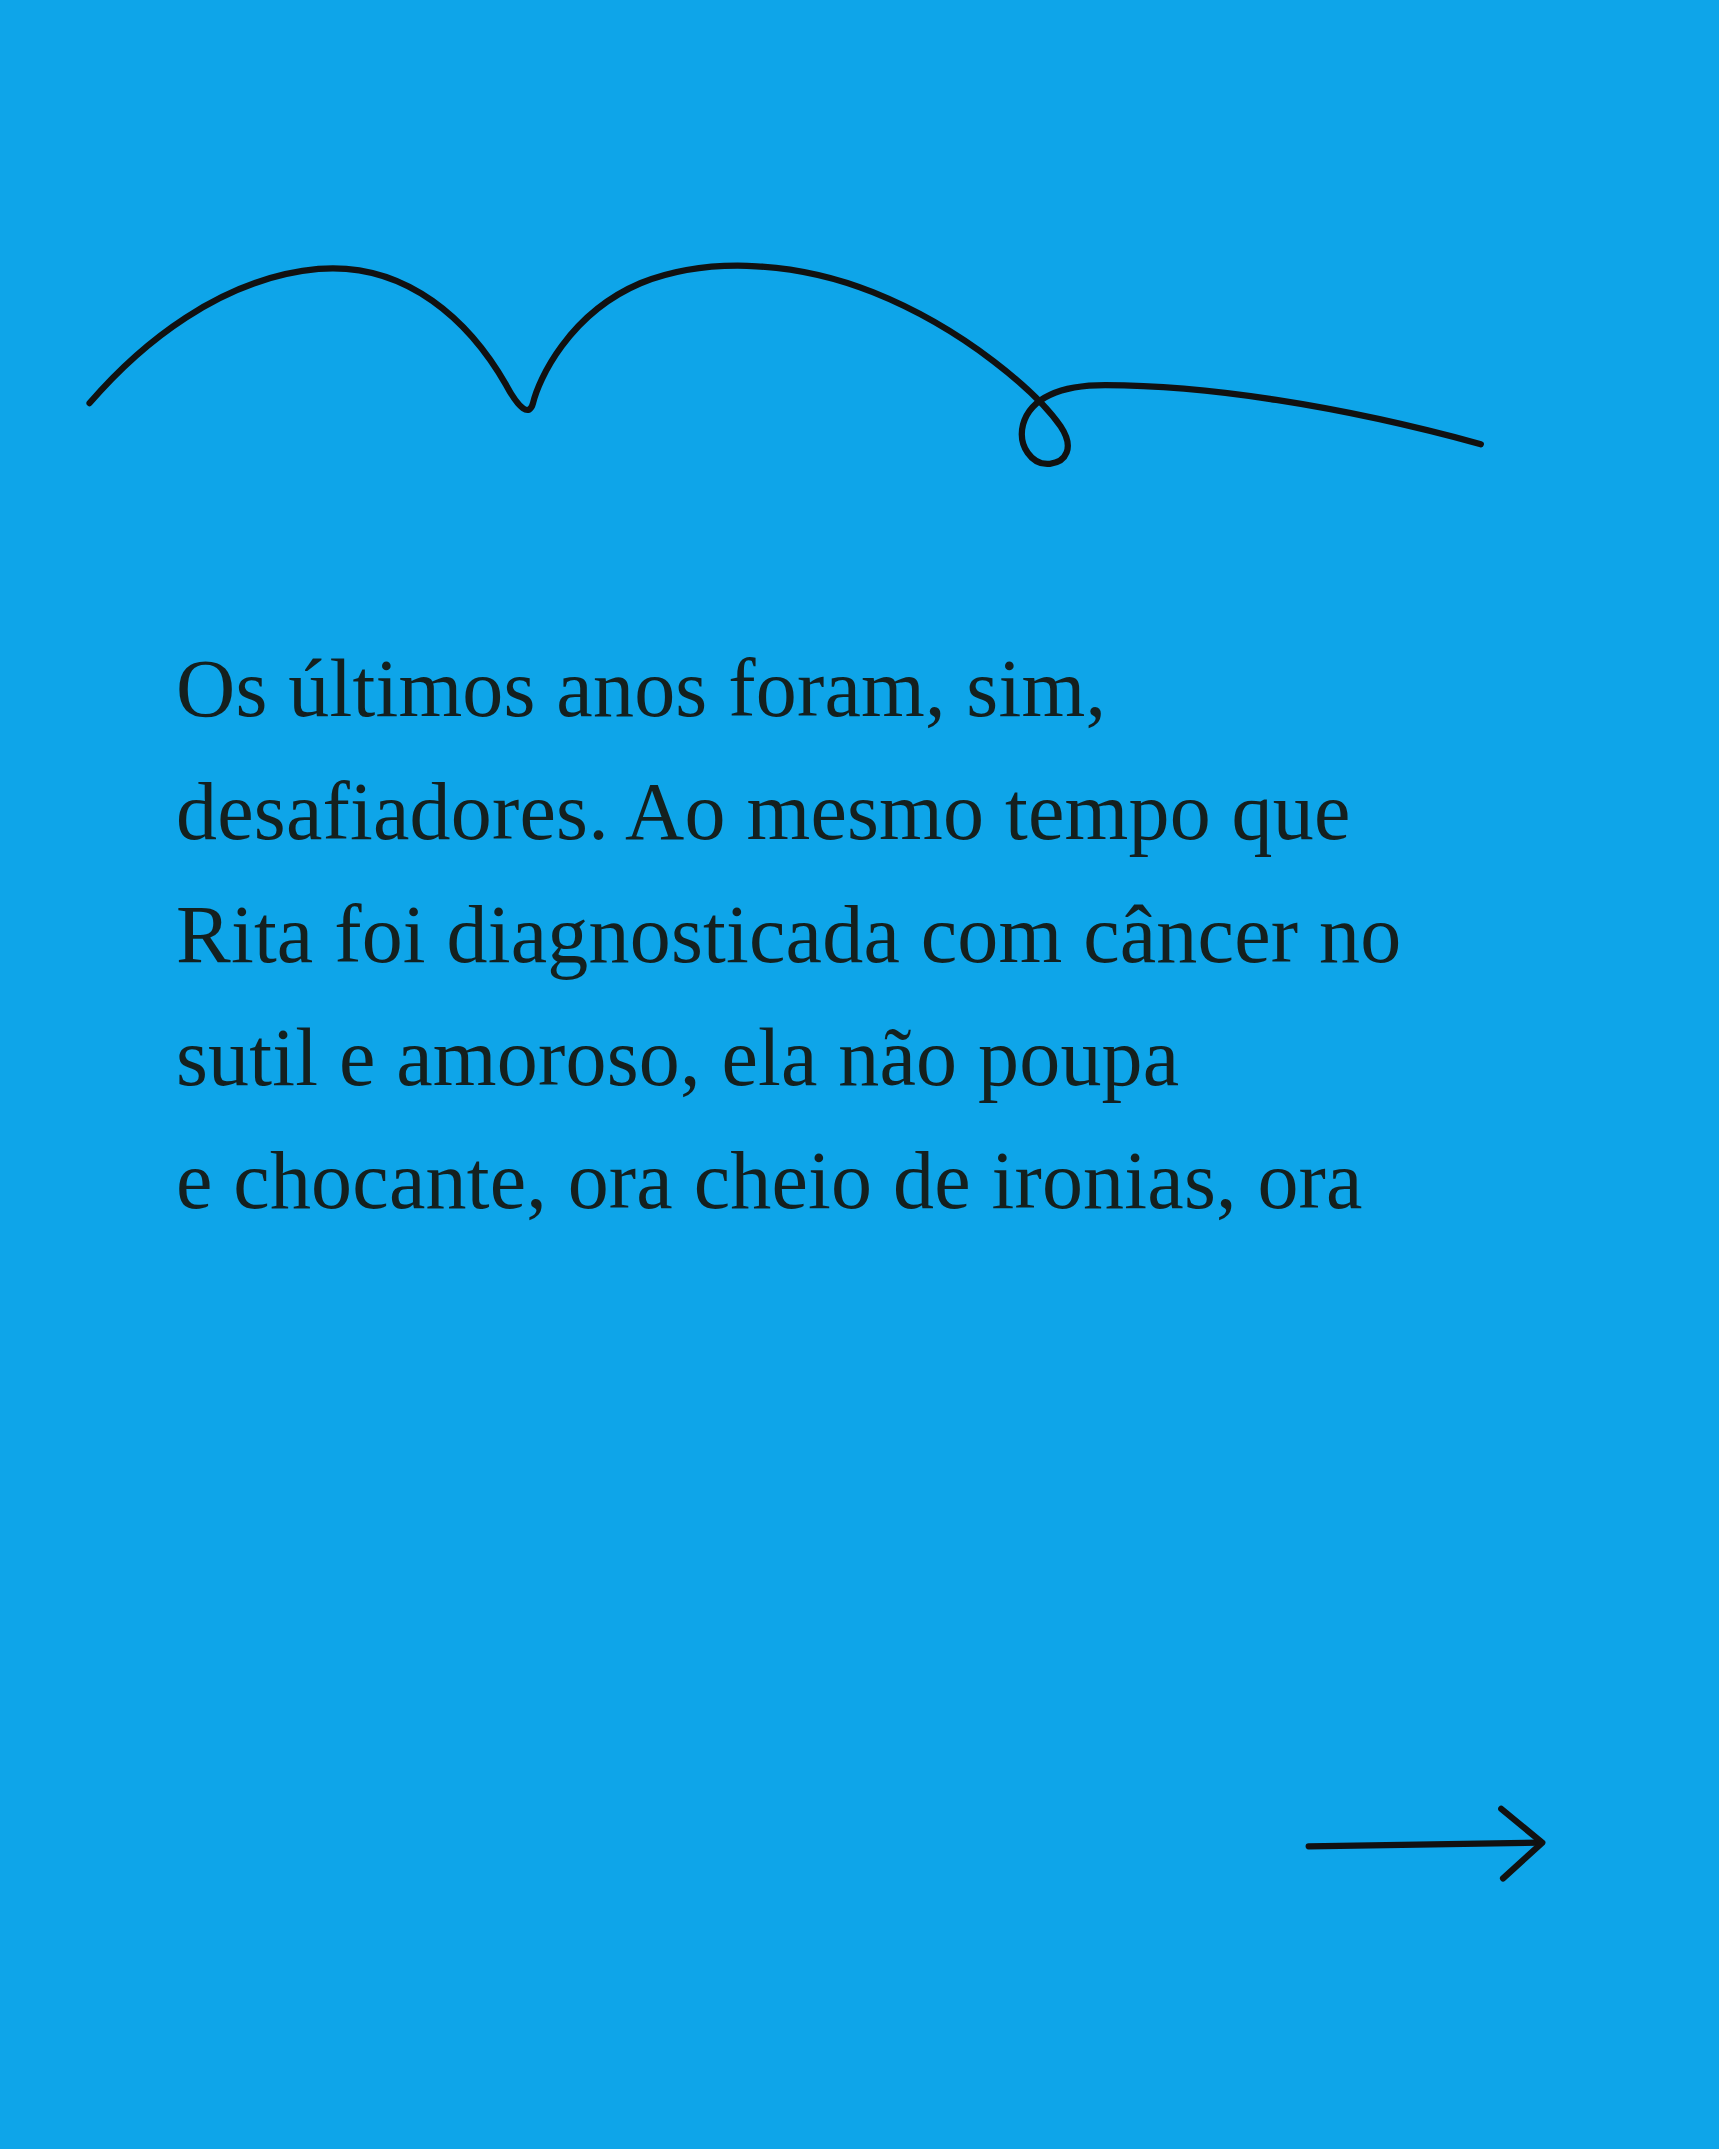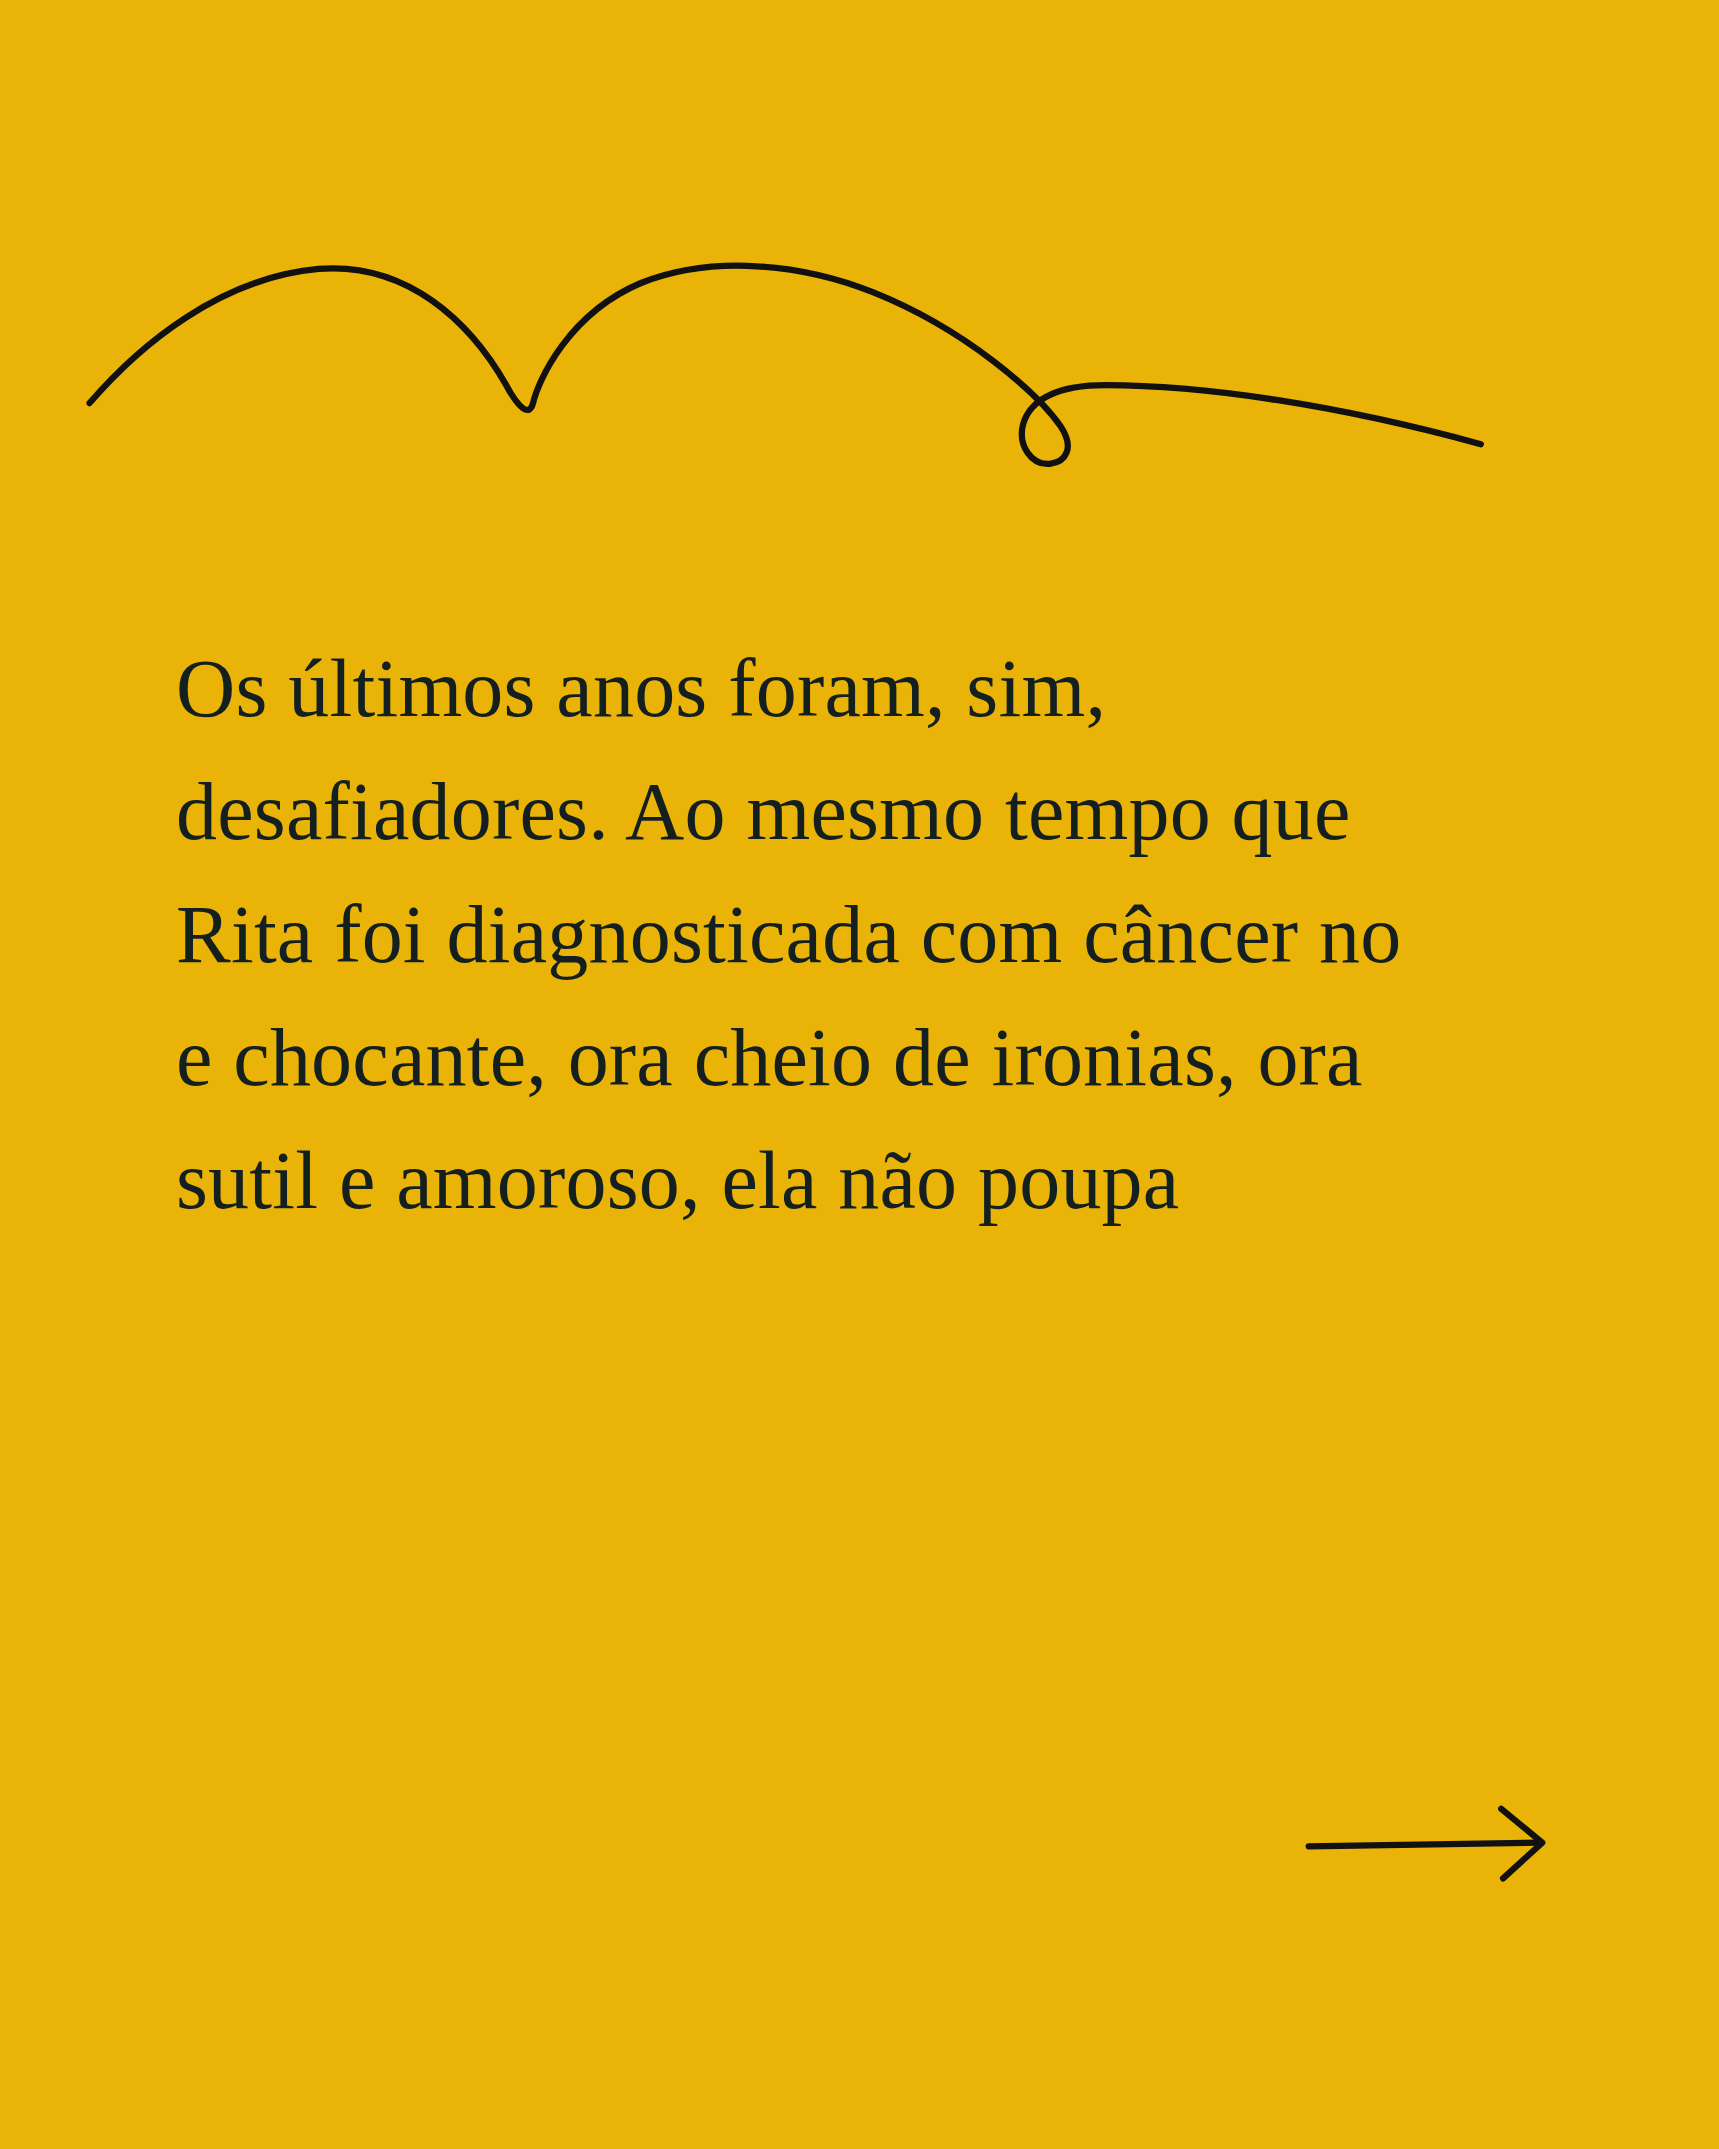"Os últimos anos foram, sim," .card { background: #eab308 -> #0ea5e9 }
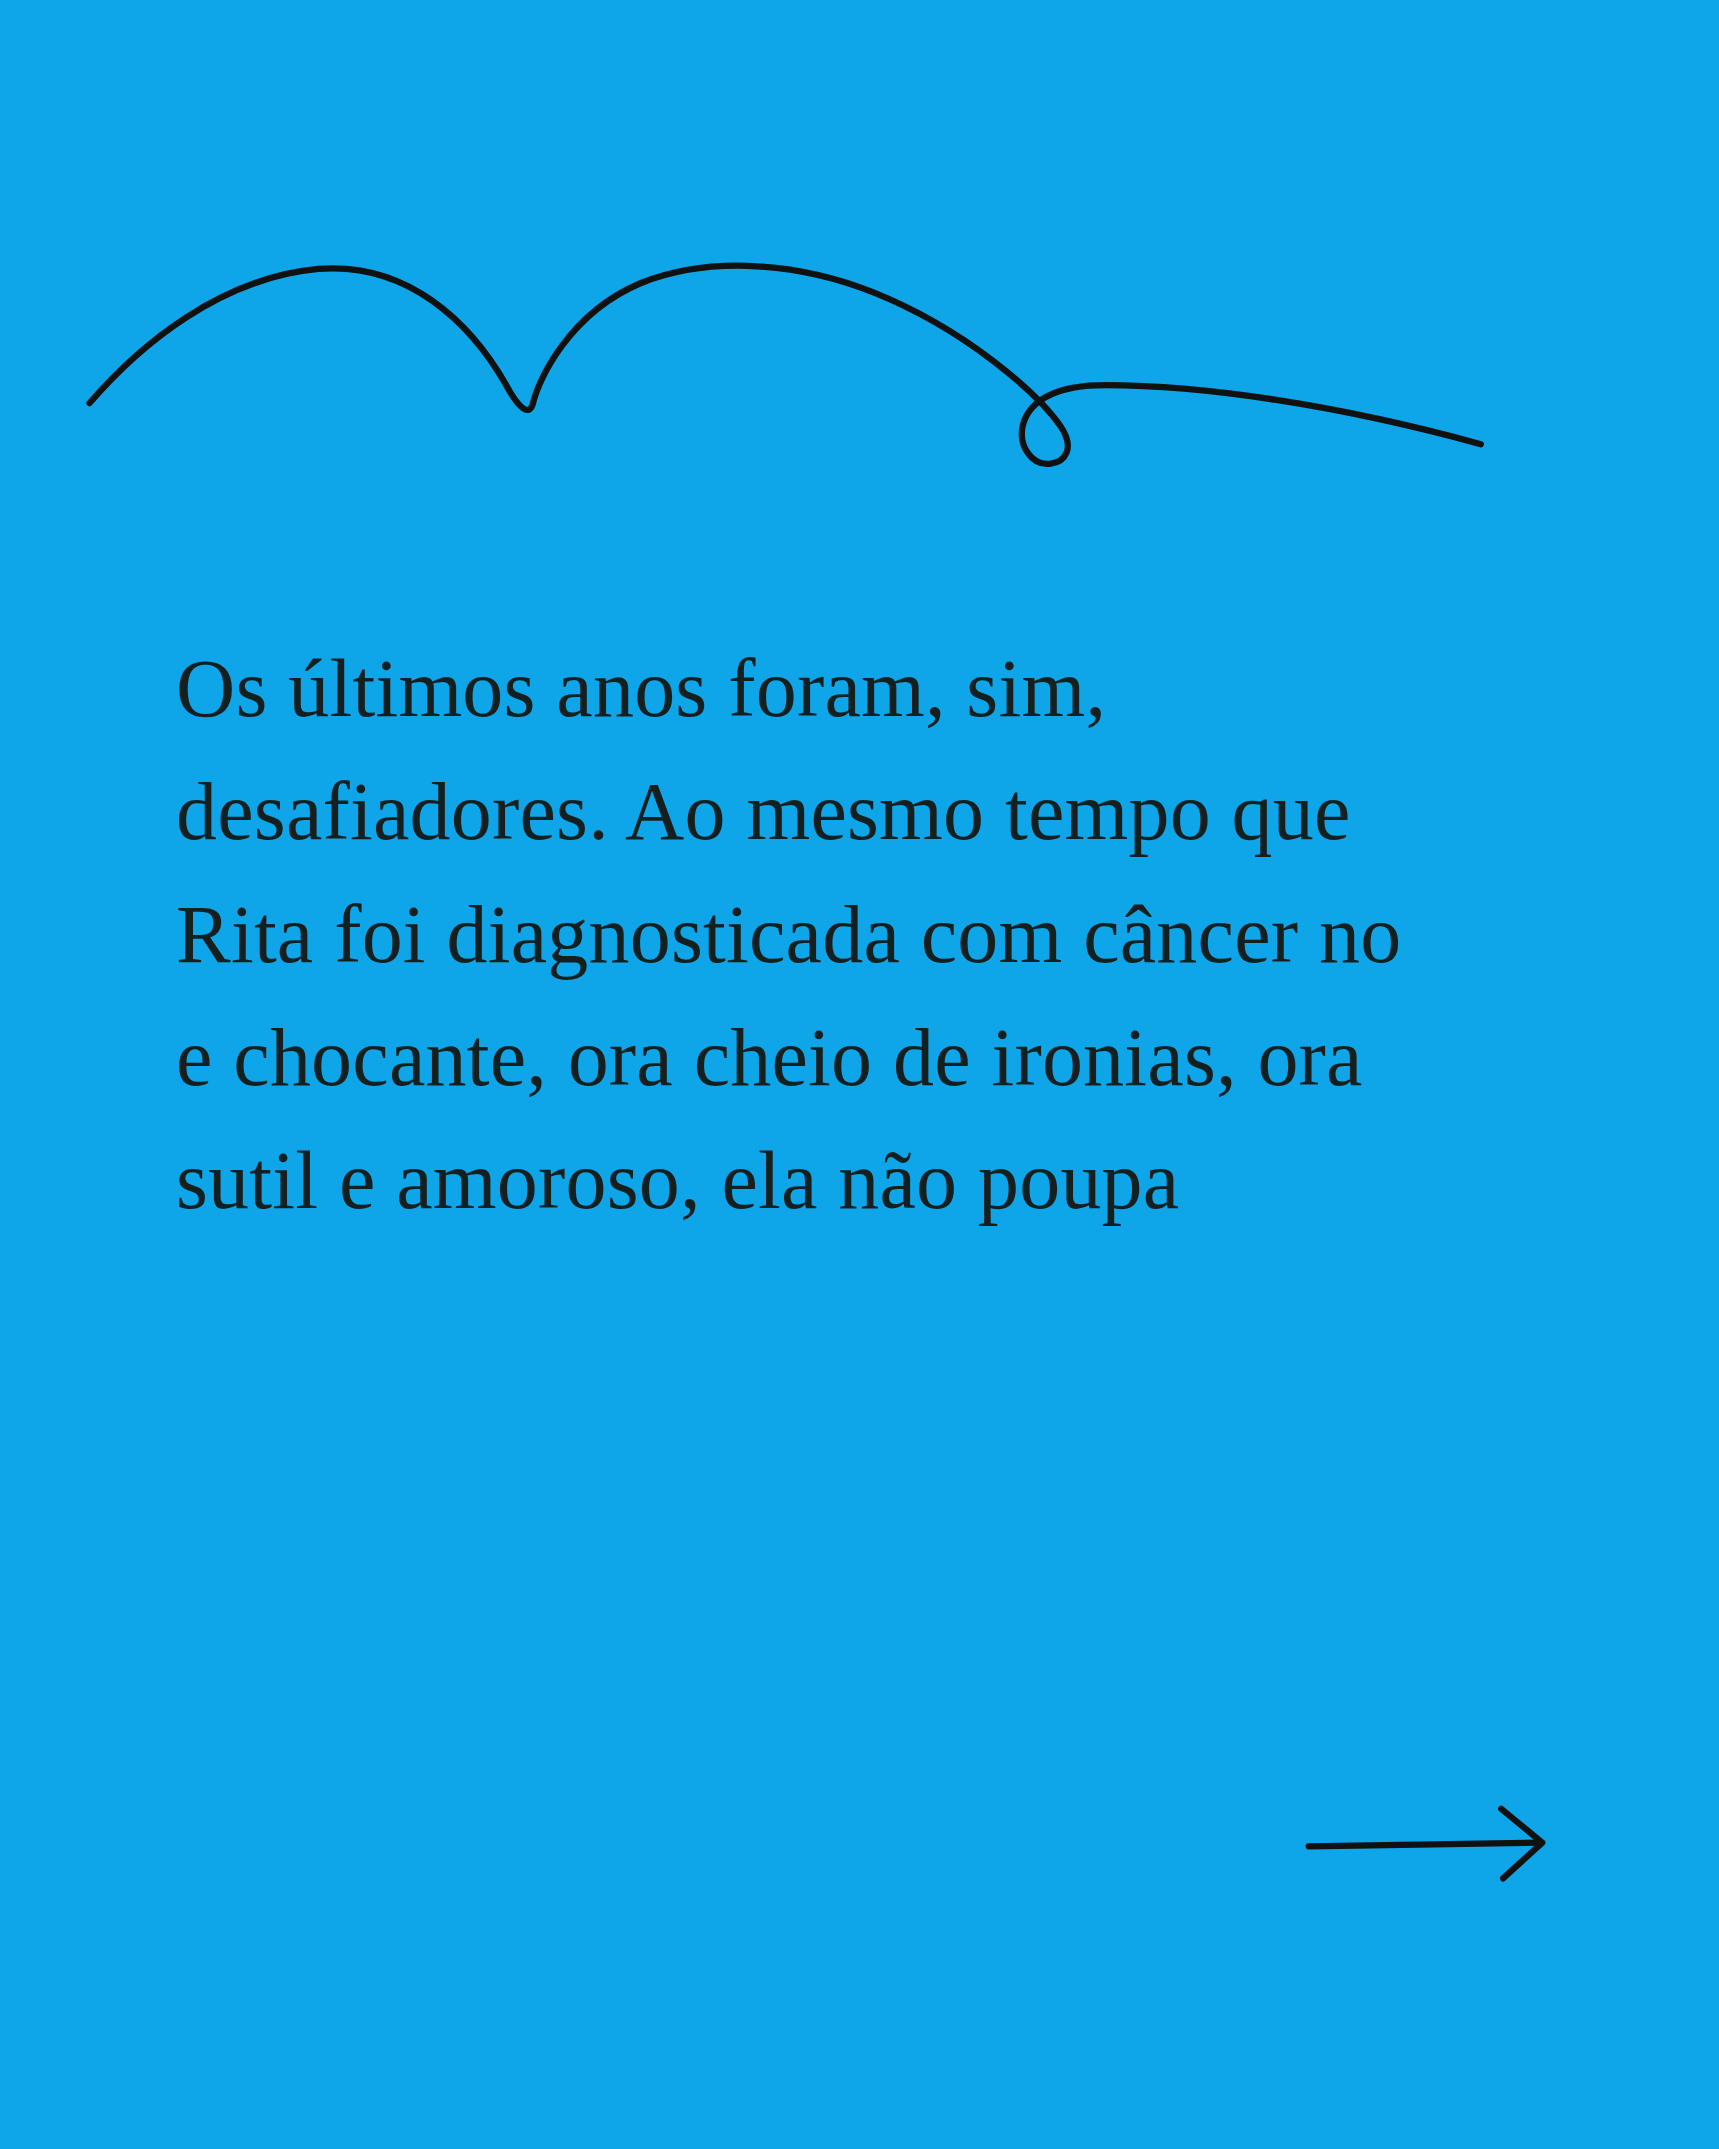"e chocante, ora cheio de" div.quote-line { order: before "sutil e amoroso, ela não" -> after "sutil e amoroso, ela não" }
